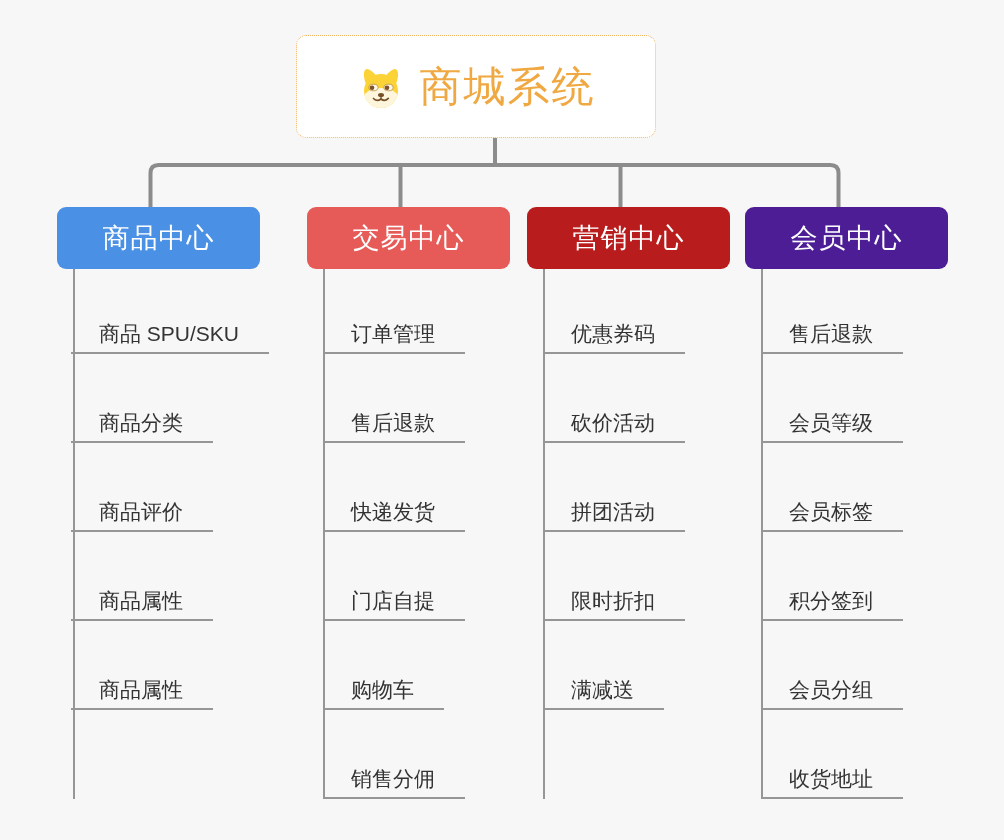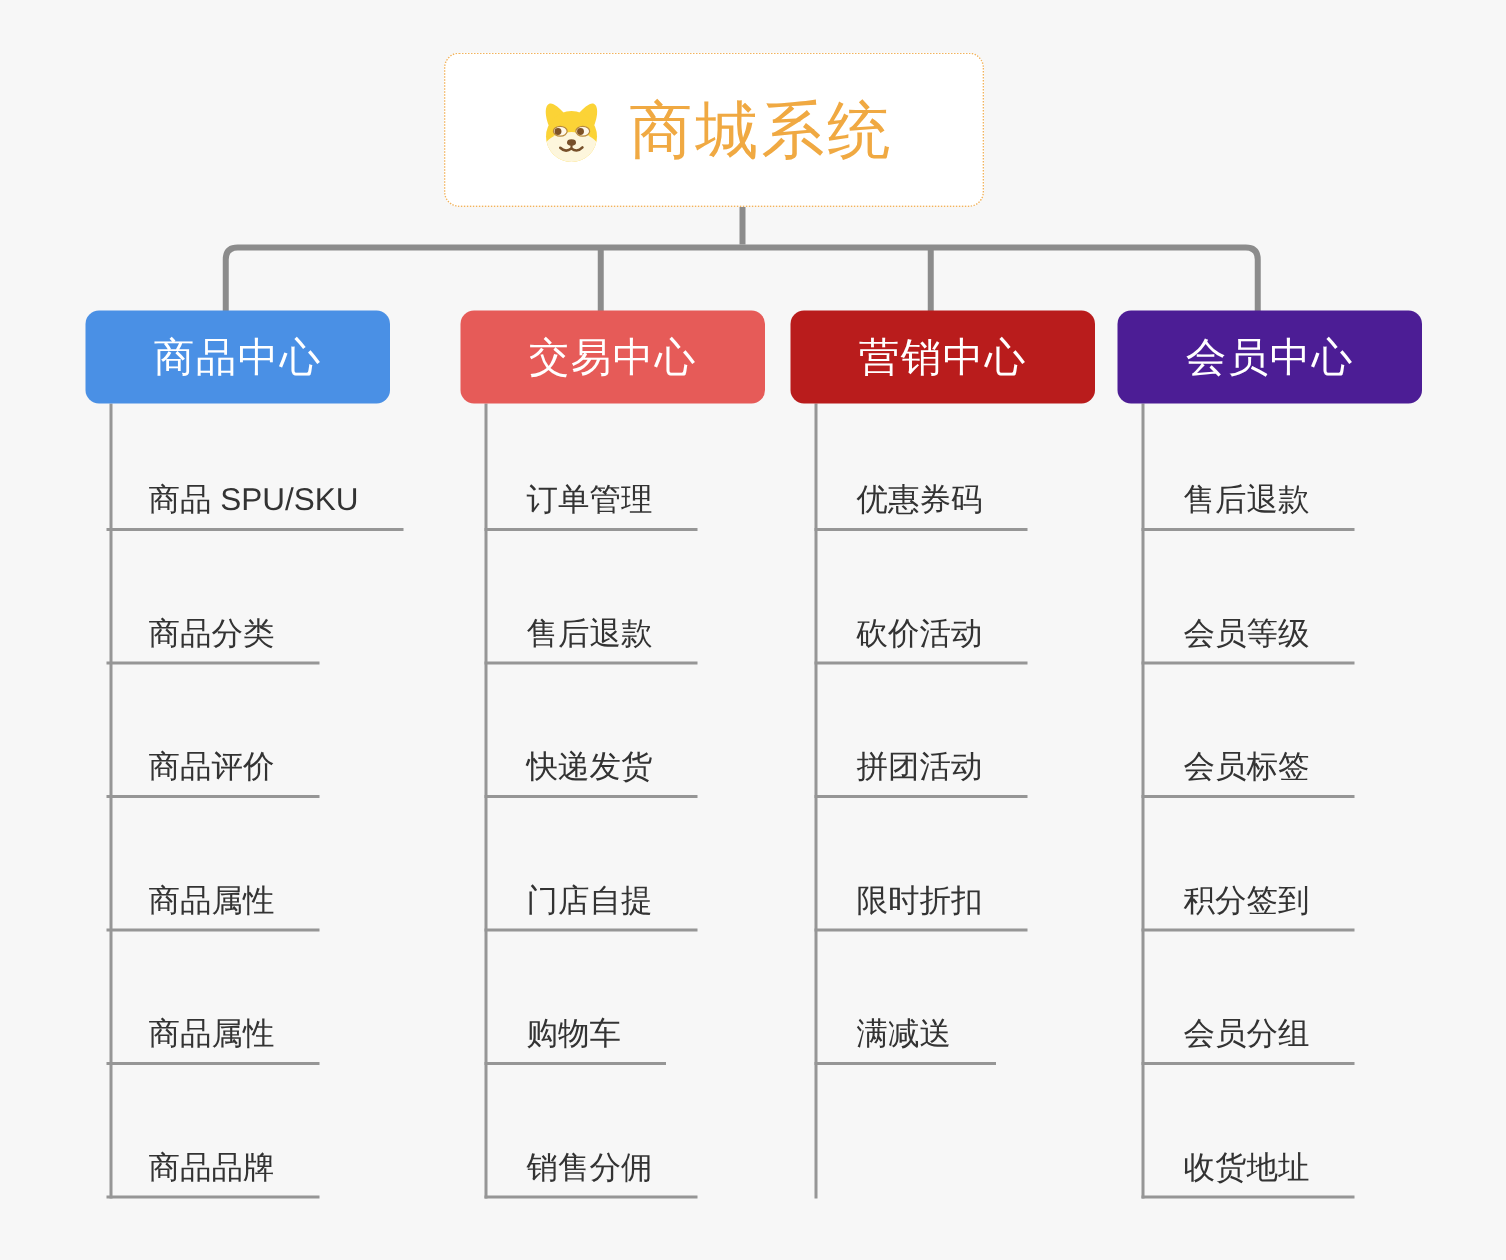"商品品牌" div.leaf { html: <div>商品品牌</div> -> none }
